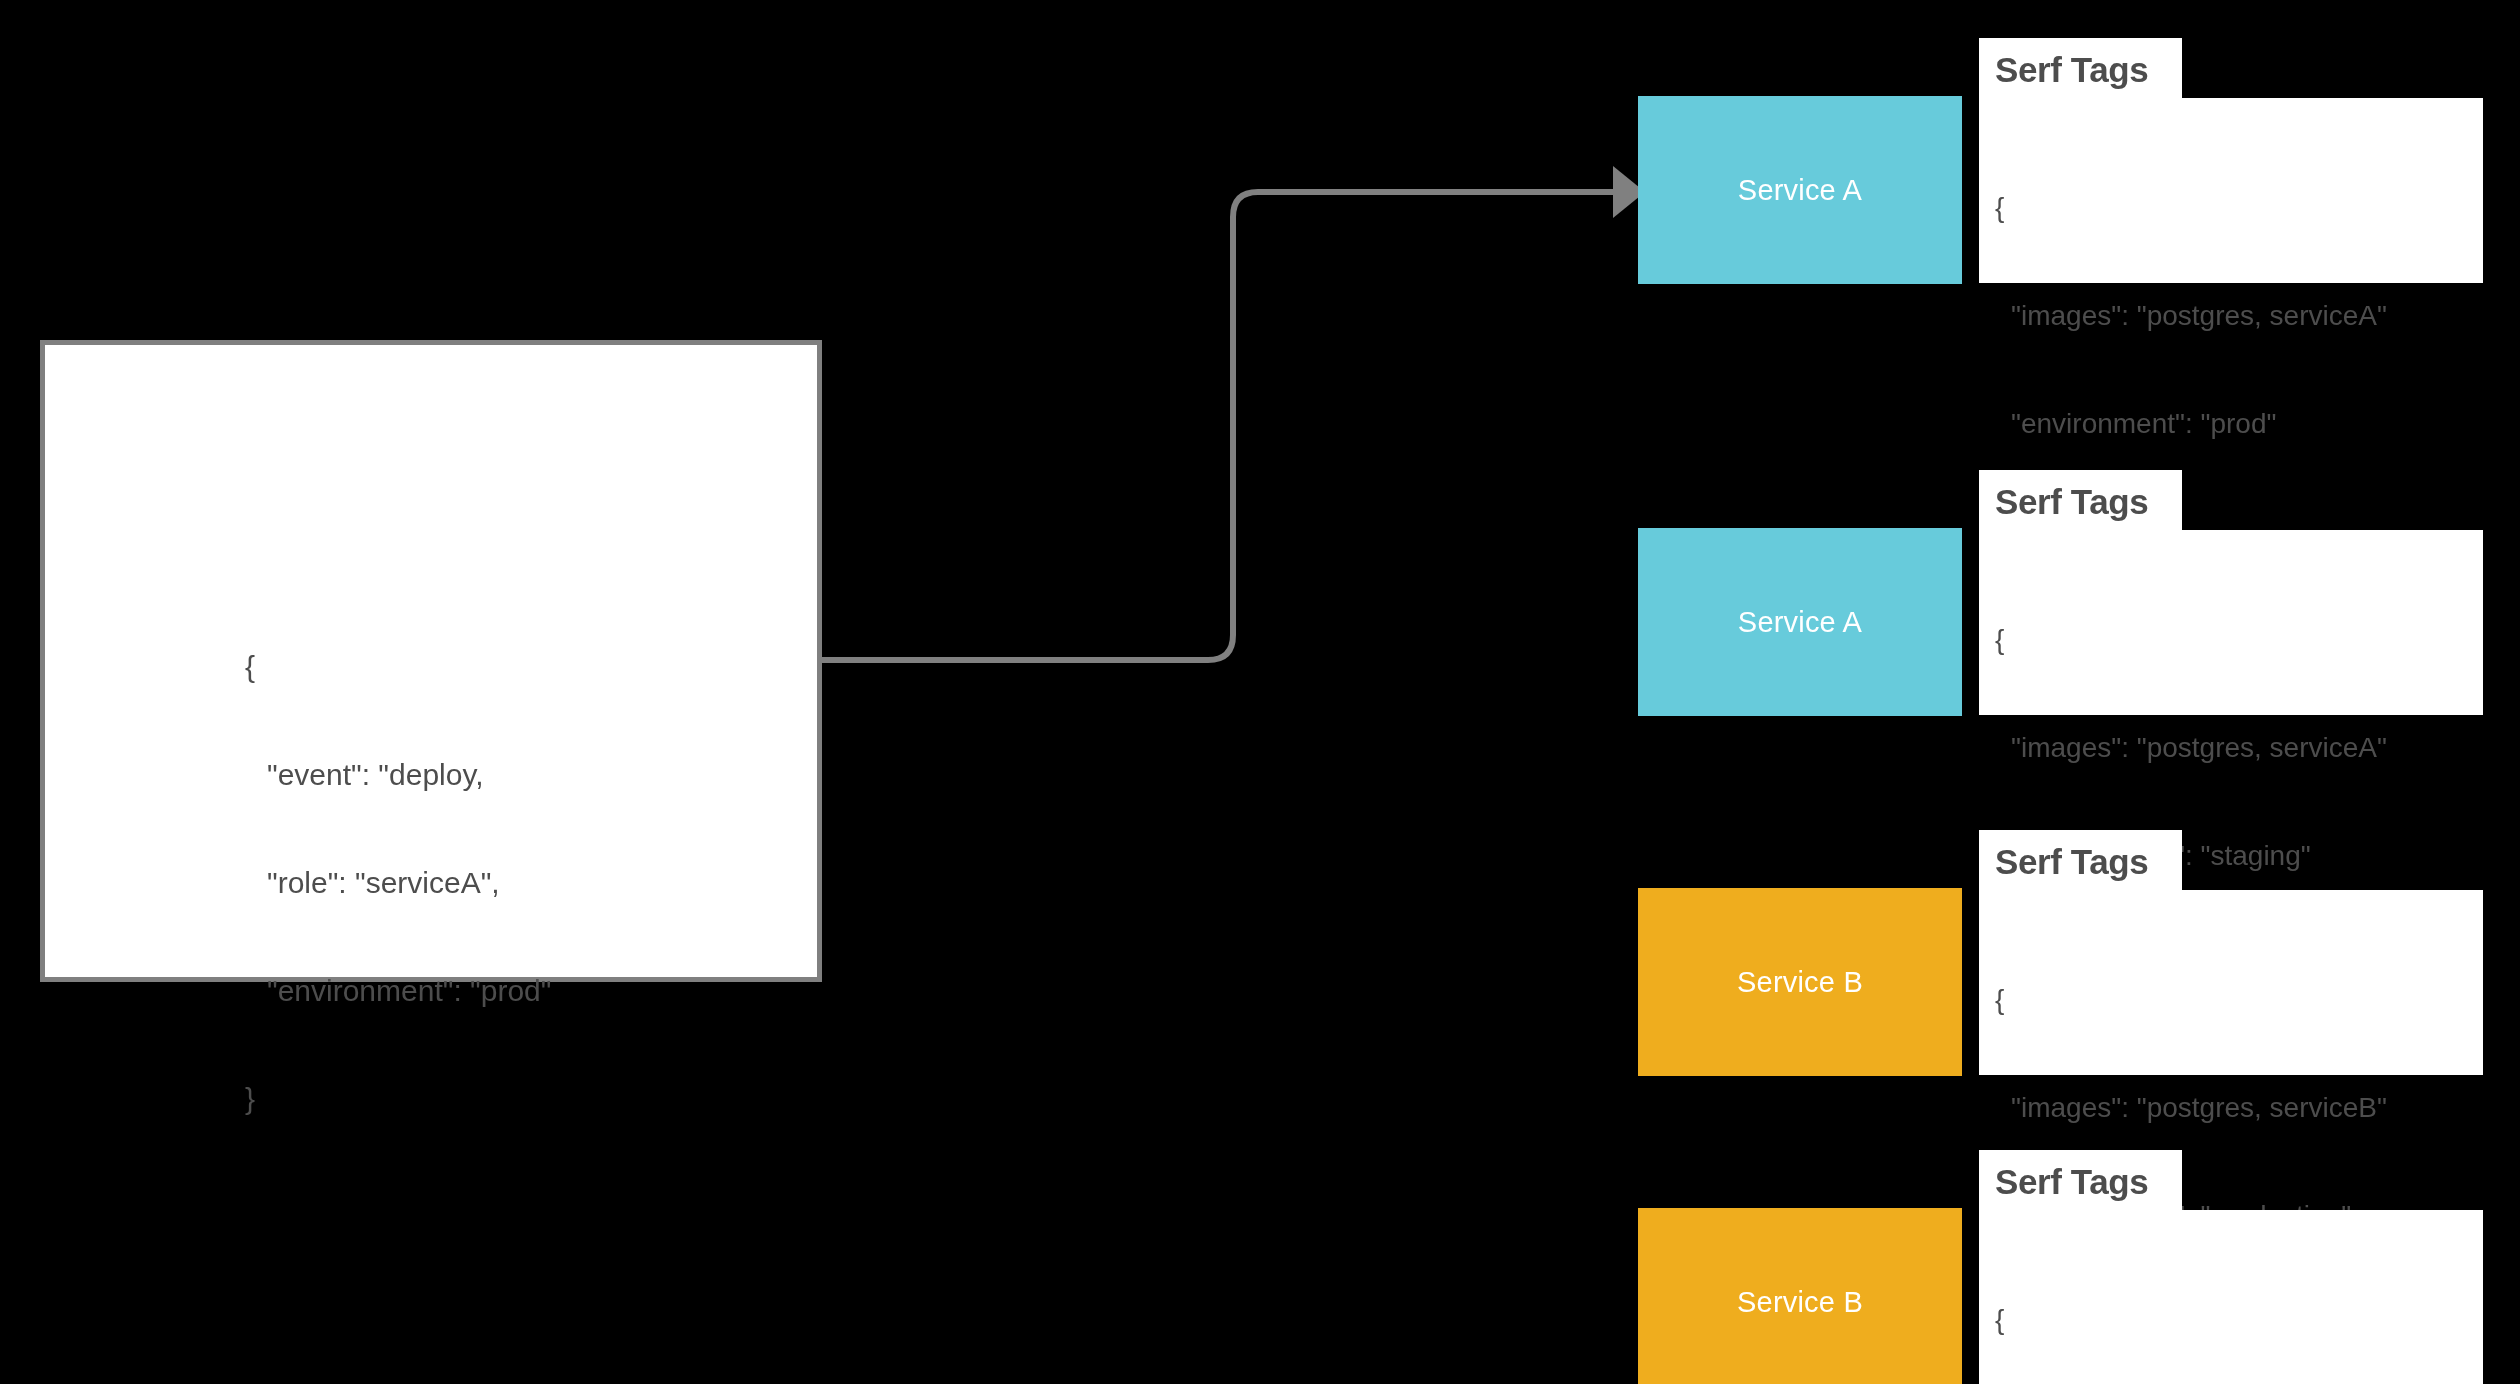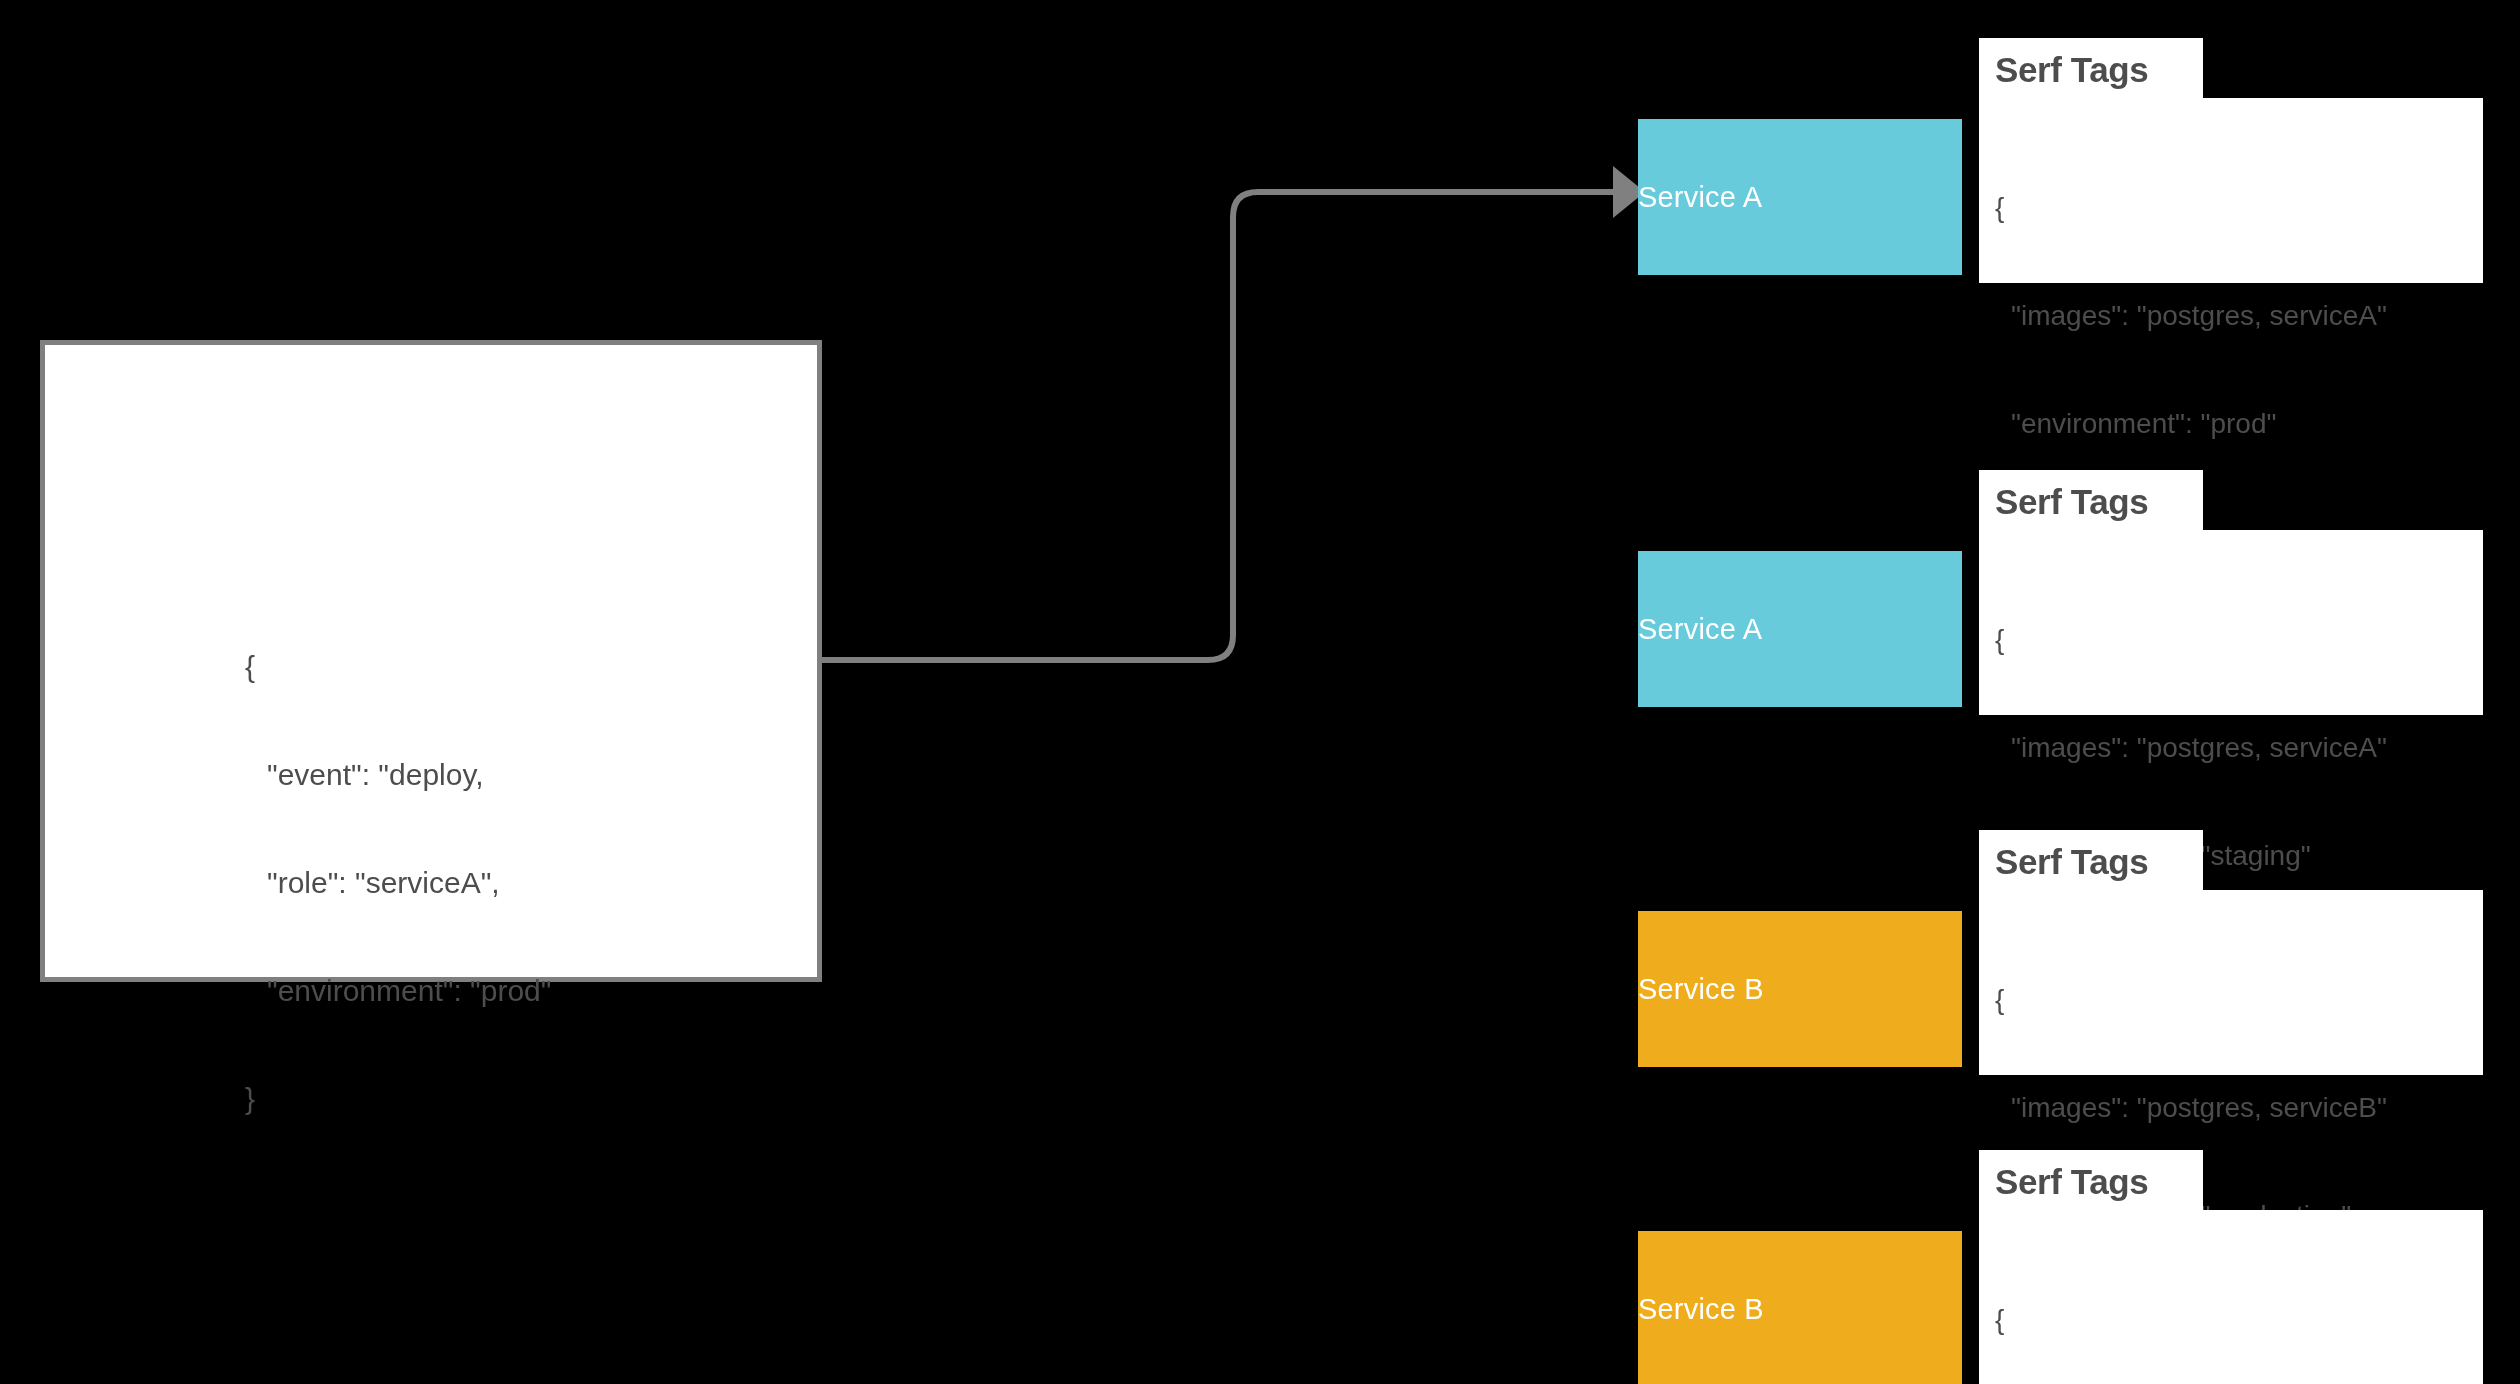"Serf Tags" .tag-head { width: 224px -> 203px }
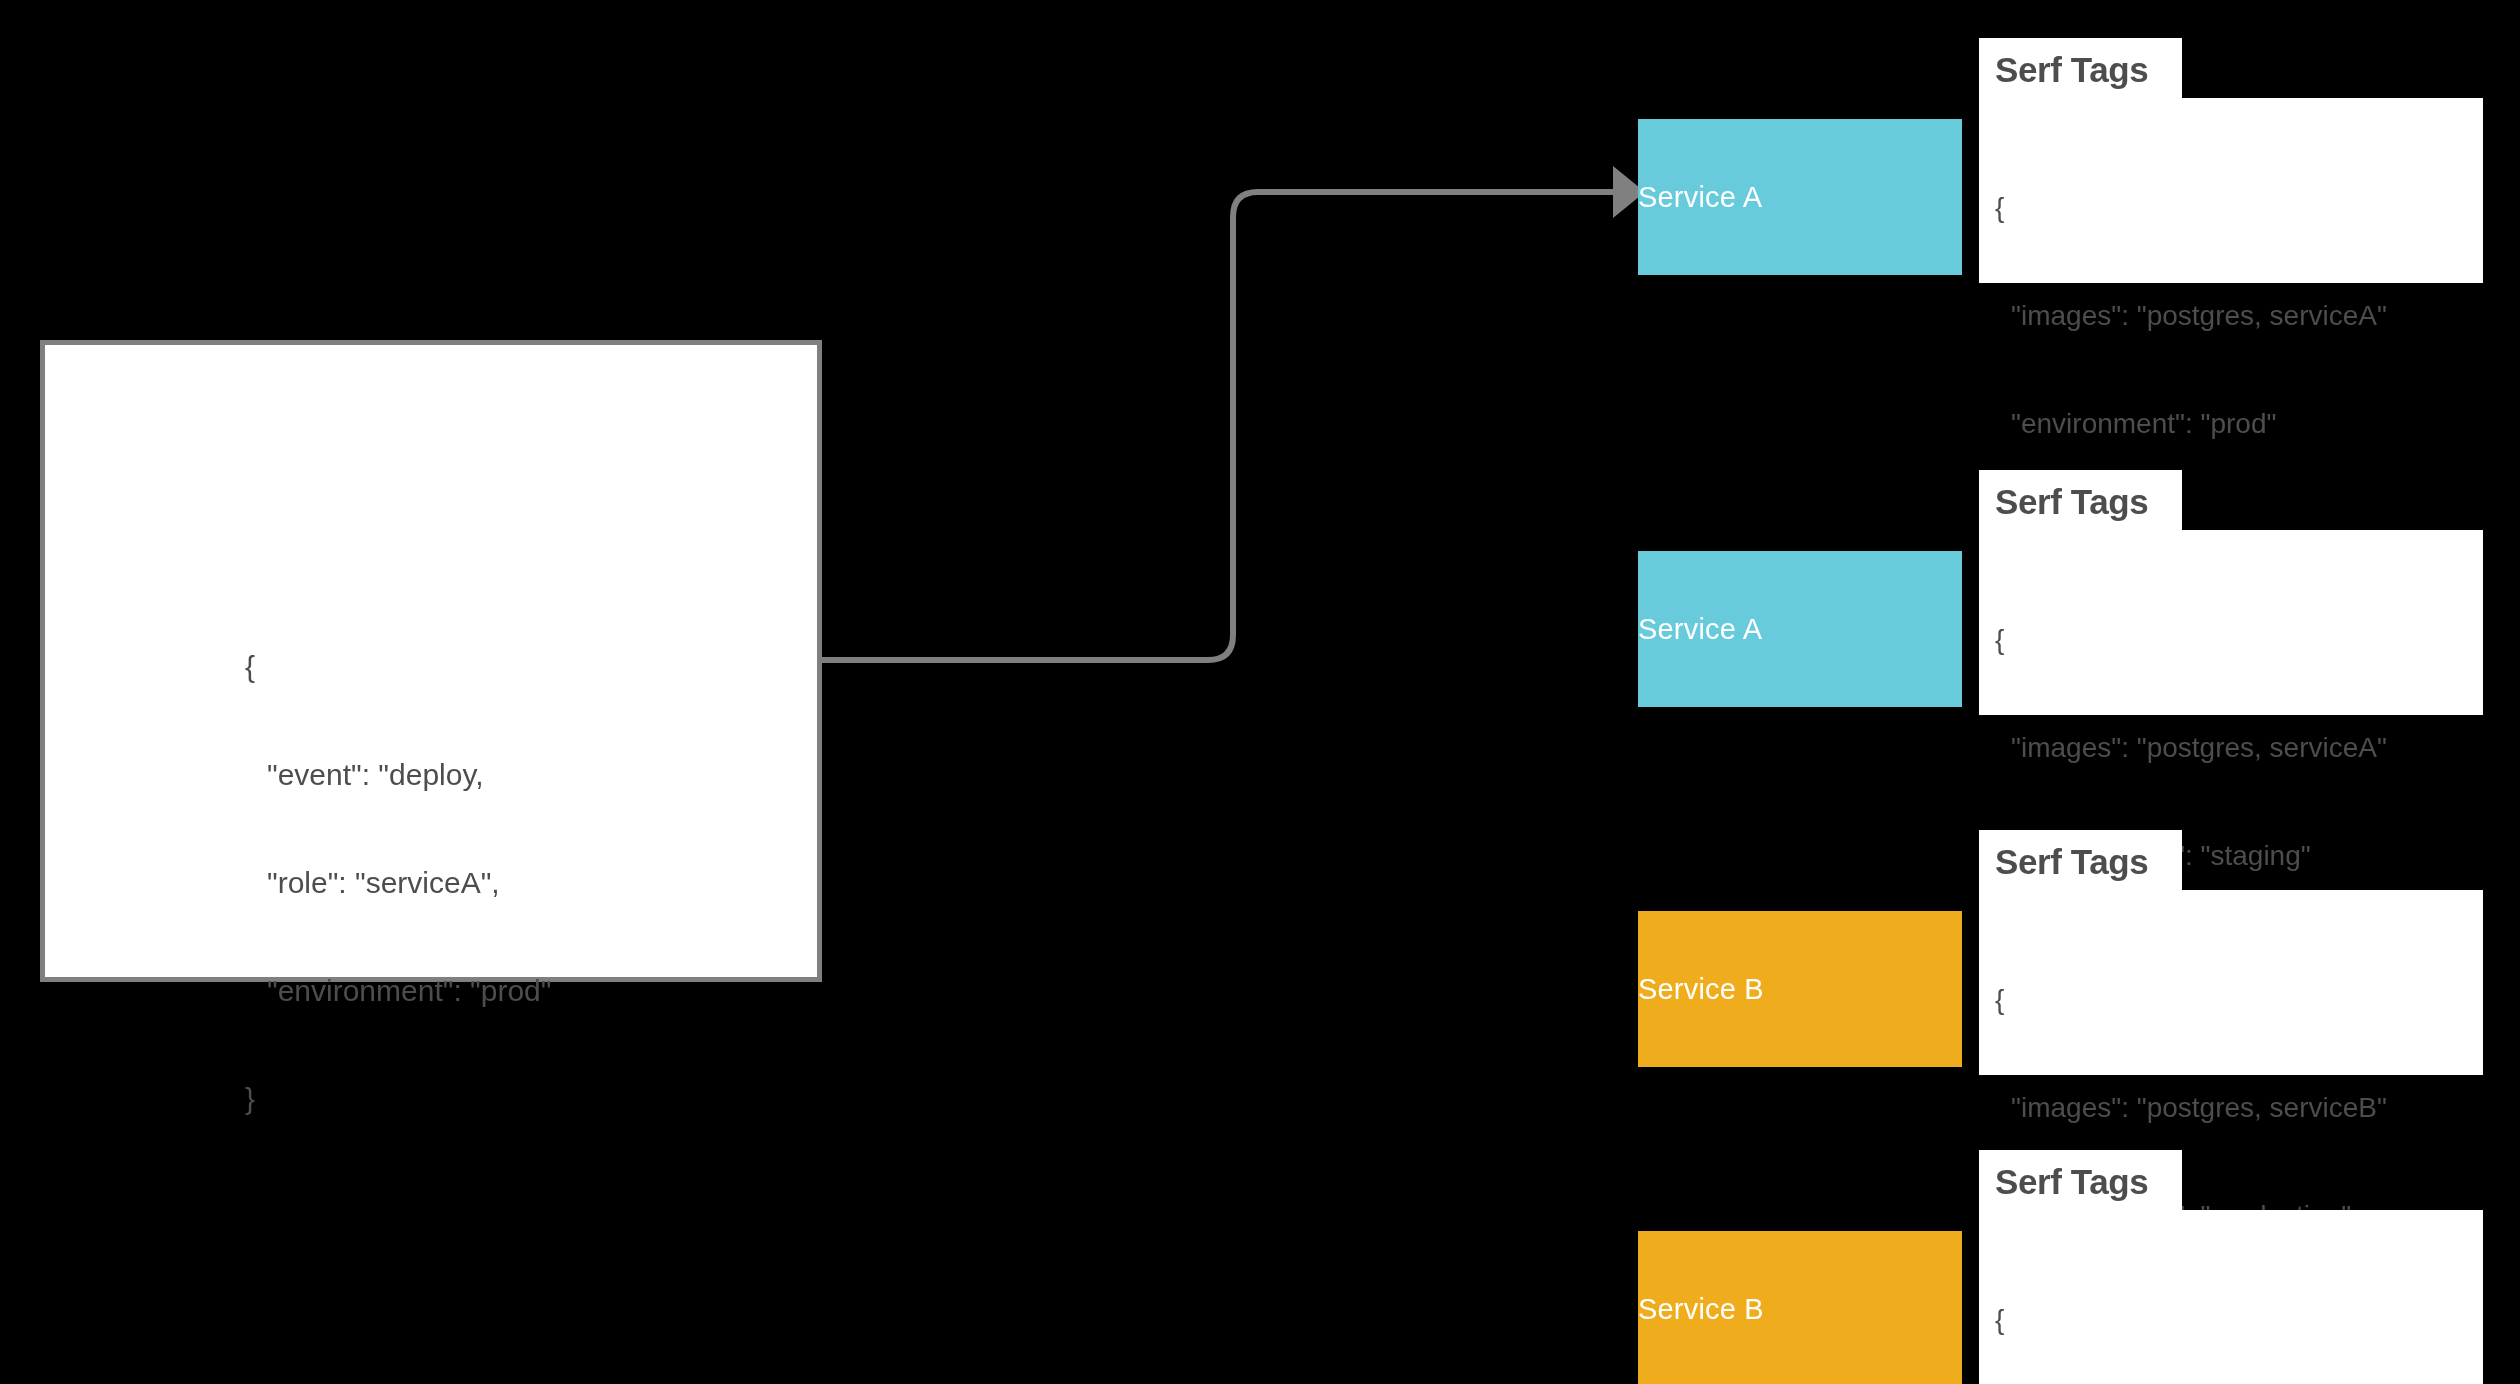"Service A" .service-box { height: 156px -> 188px; justify-content: none -> center; margin-top: 23px -> none }
